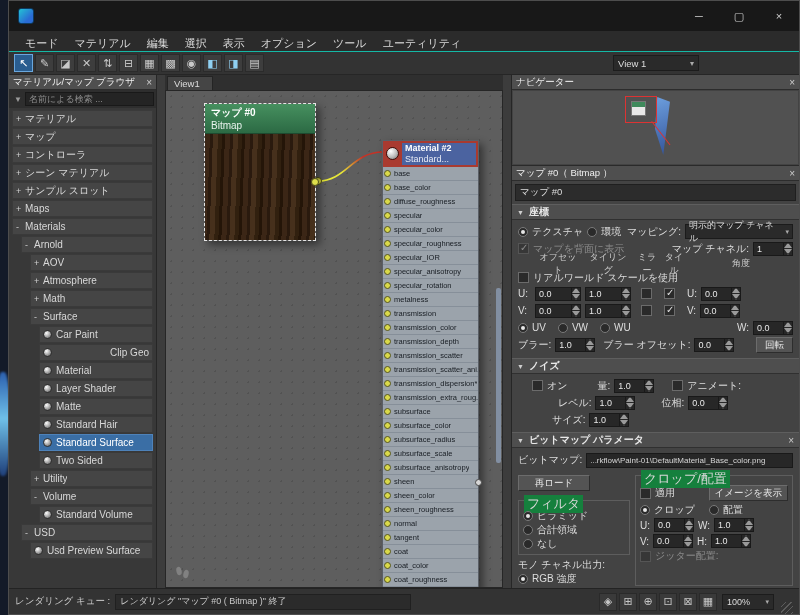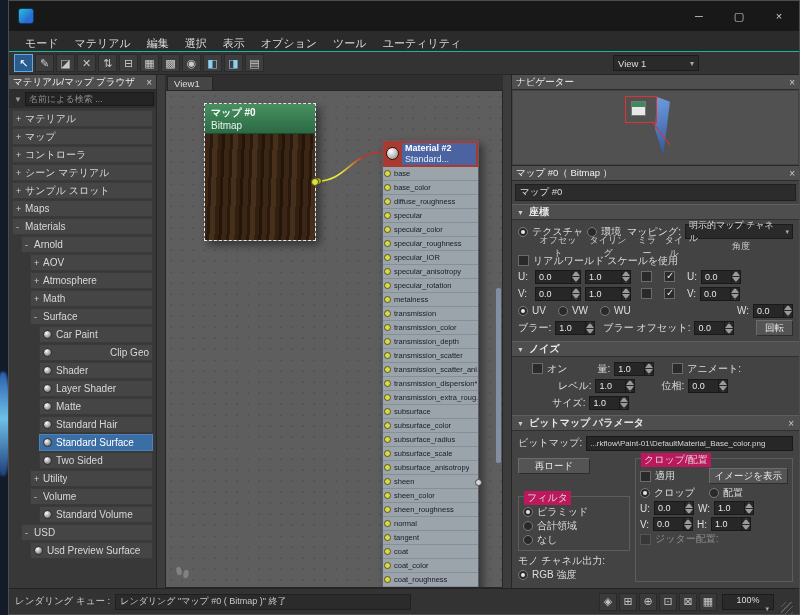"マップを背面に表示" div.prow { html: none -> <div> <span></span> <span>マップを背面に表示</span> <span>マップ チャネル:</span> <span> <b>1</b> <i></i> </span> </div> }
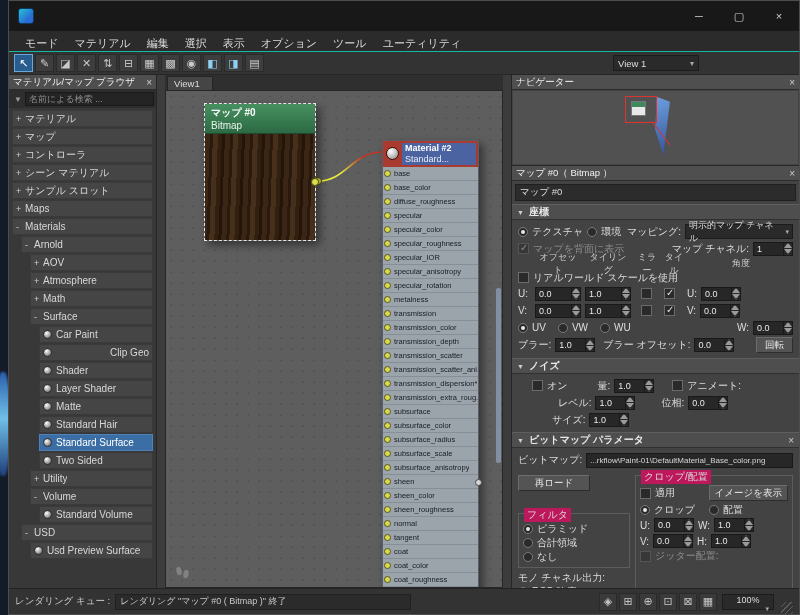"Shader" span.tlbl { text: Shader -> Material }
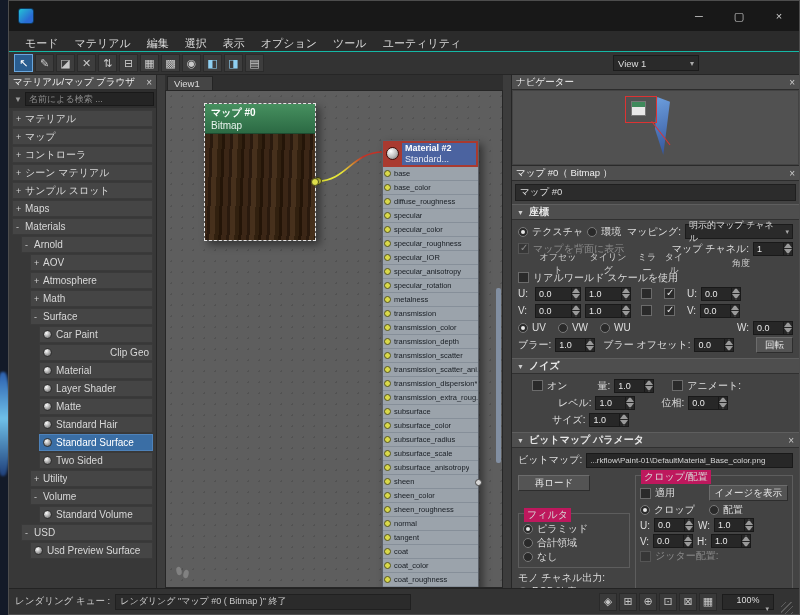"クロップ/配置" .grpbox .legend { background: #be185d -> #15803d; font-size: 10px -> 13px }
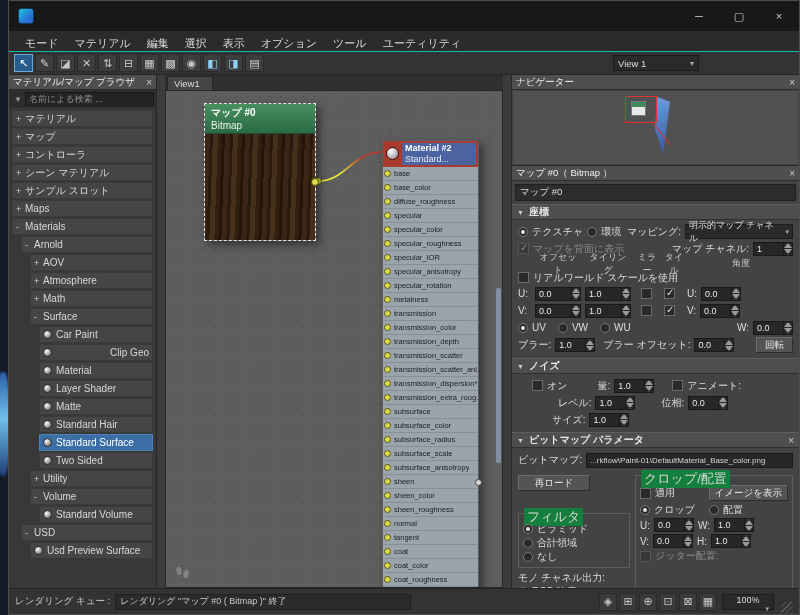"フィルタ" div.grpbox { margin-top: 22px -> 9px }
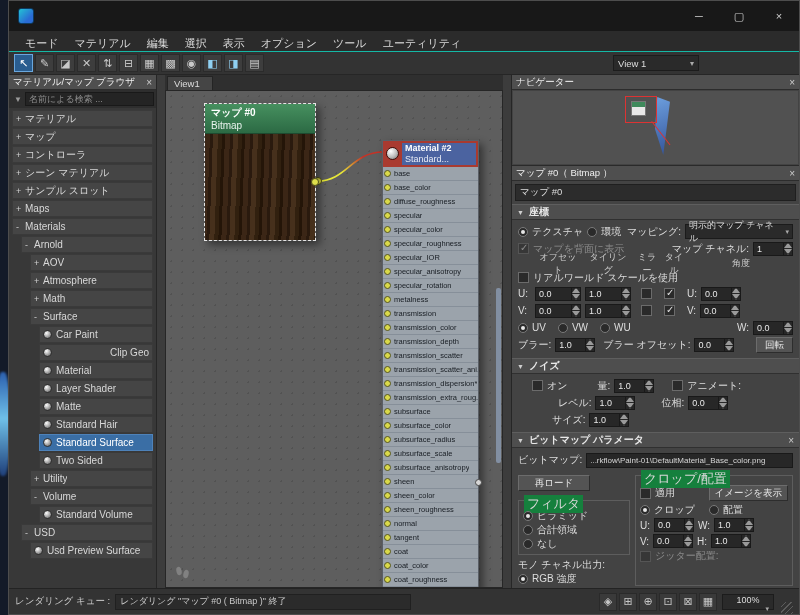"100%" .zoomsel { flex-direction: column -> none }
